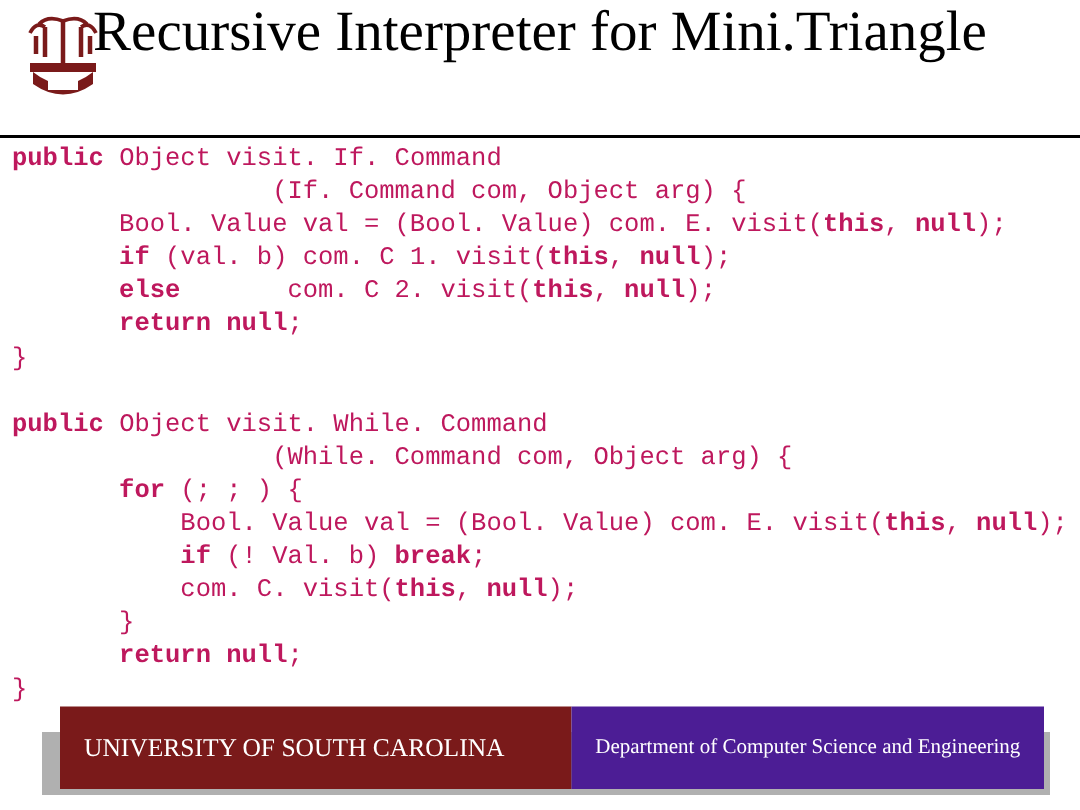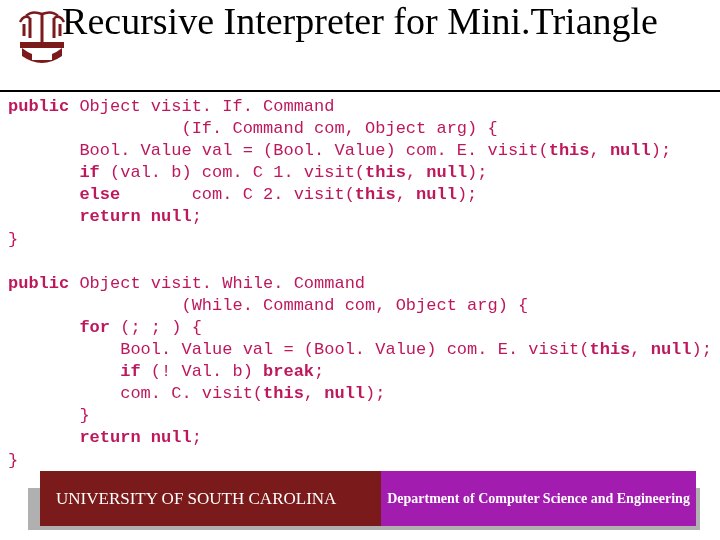"Department of Computer Science and" .footer-right { background: #a21caf -> #4c1d95; font-weight: bold -> normal }
